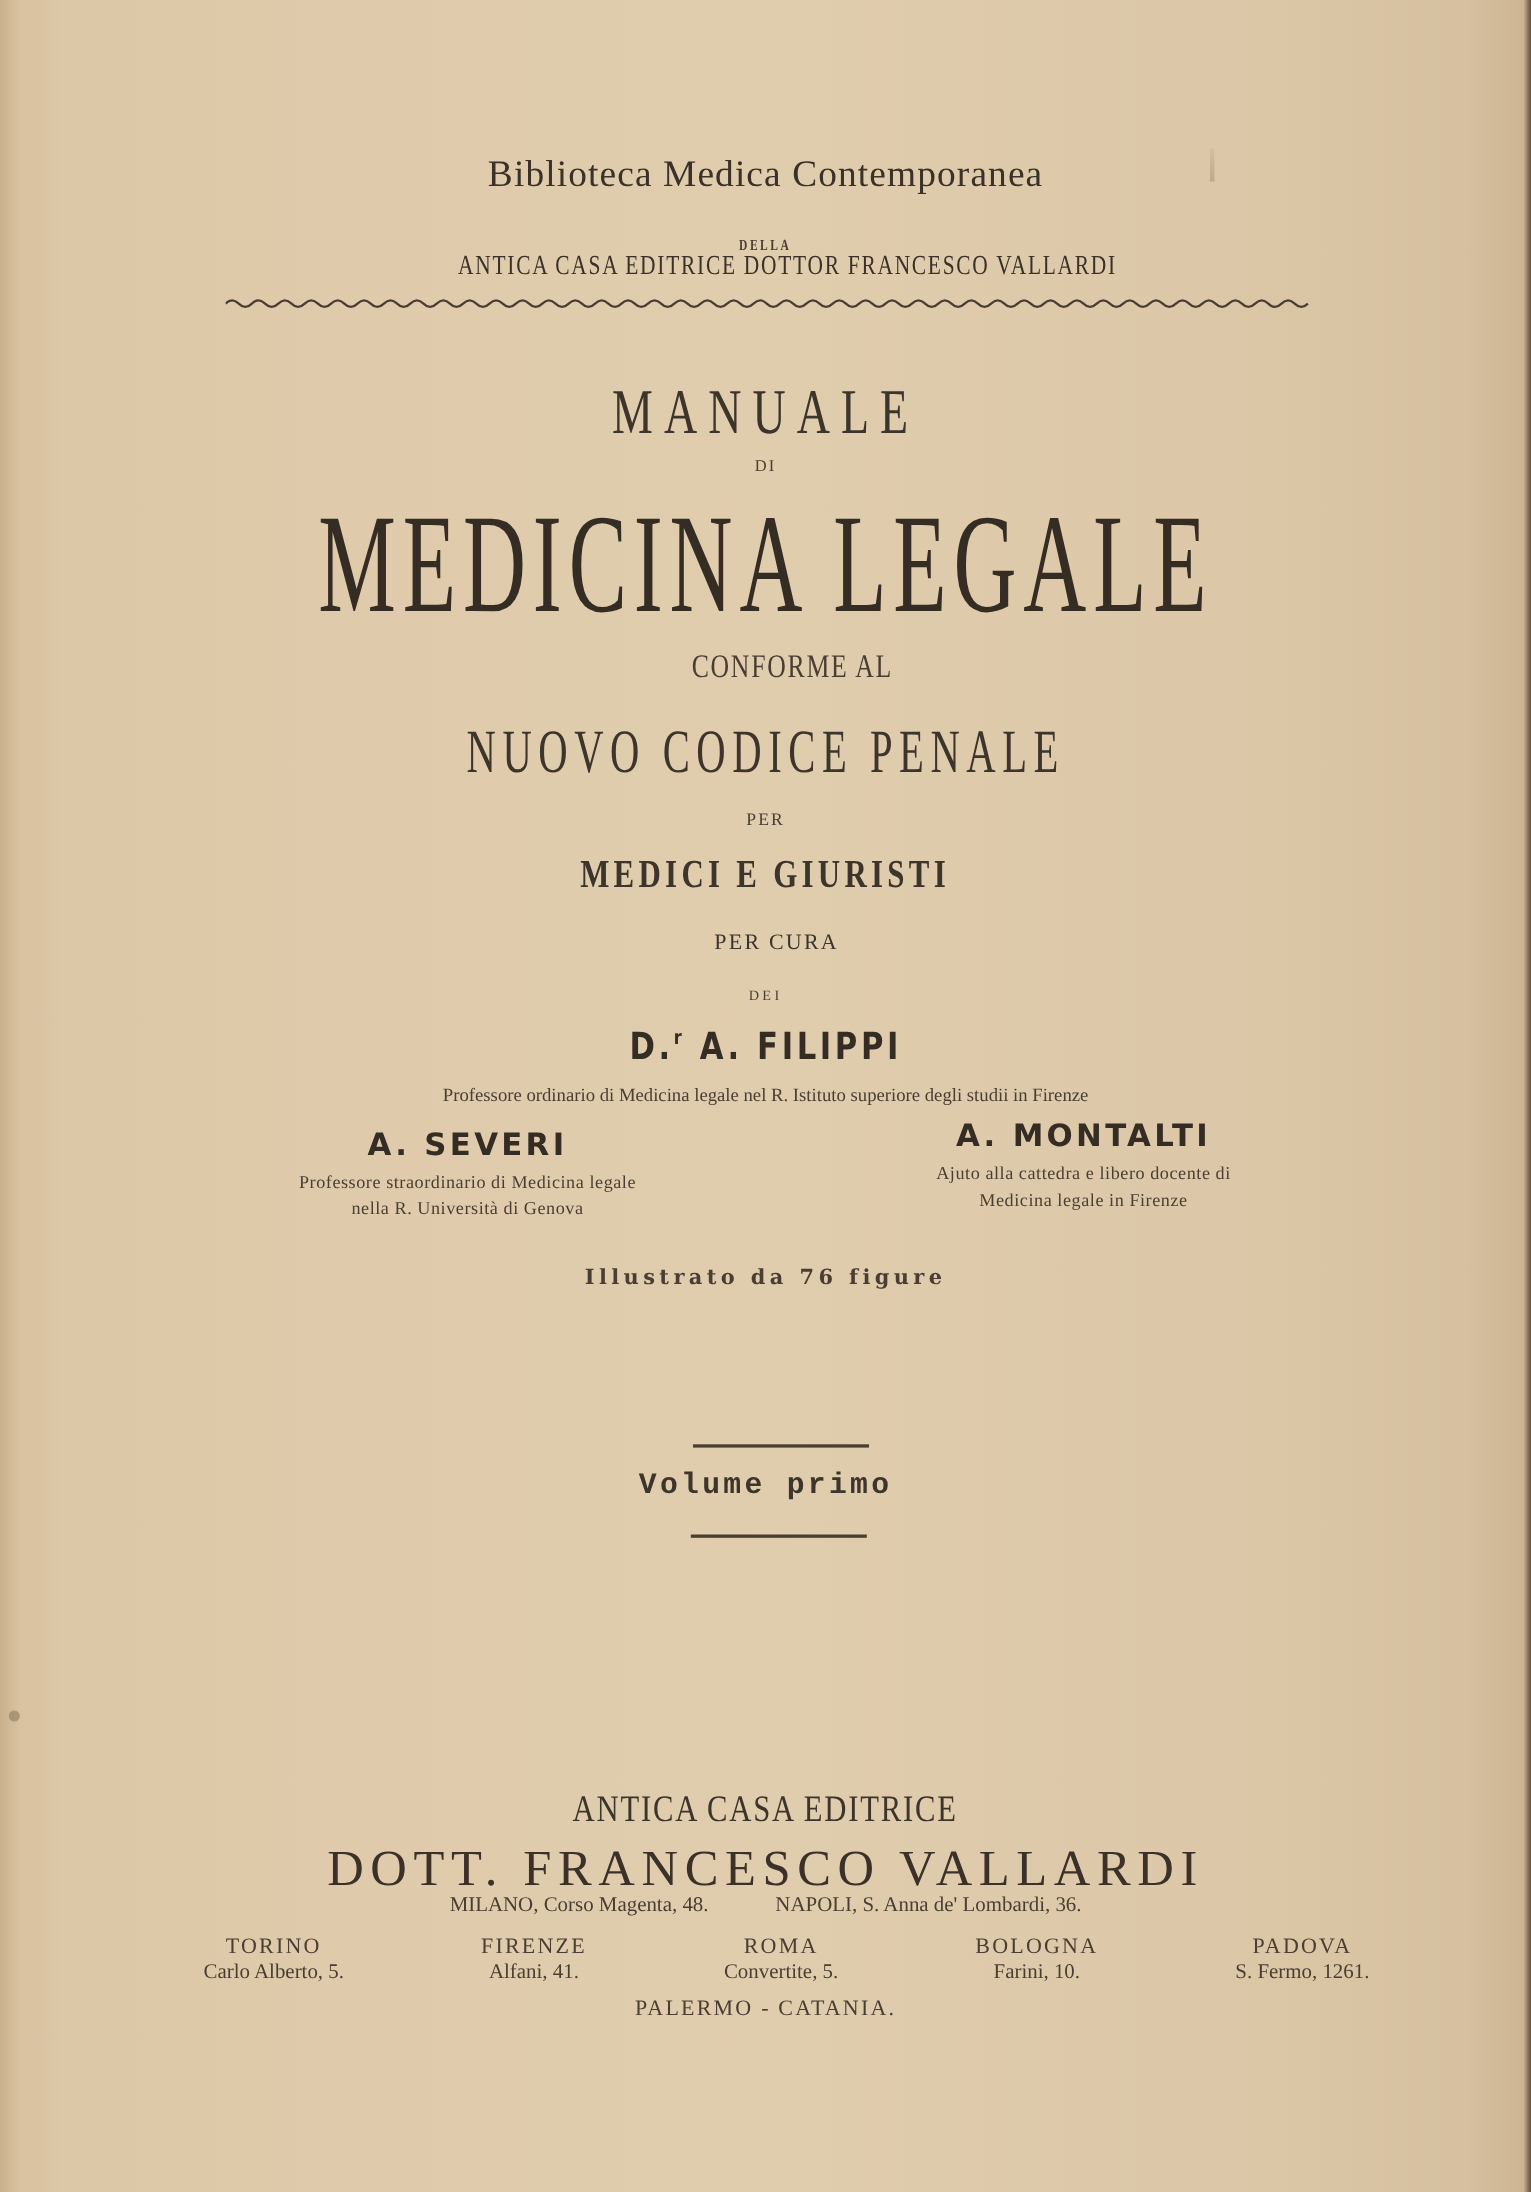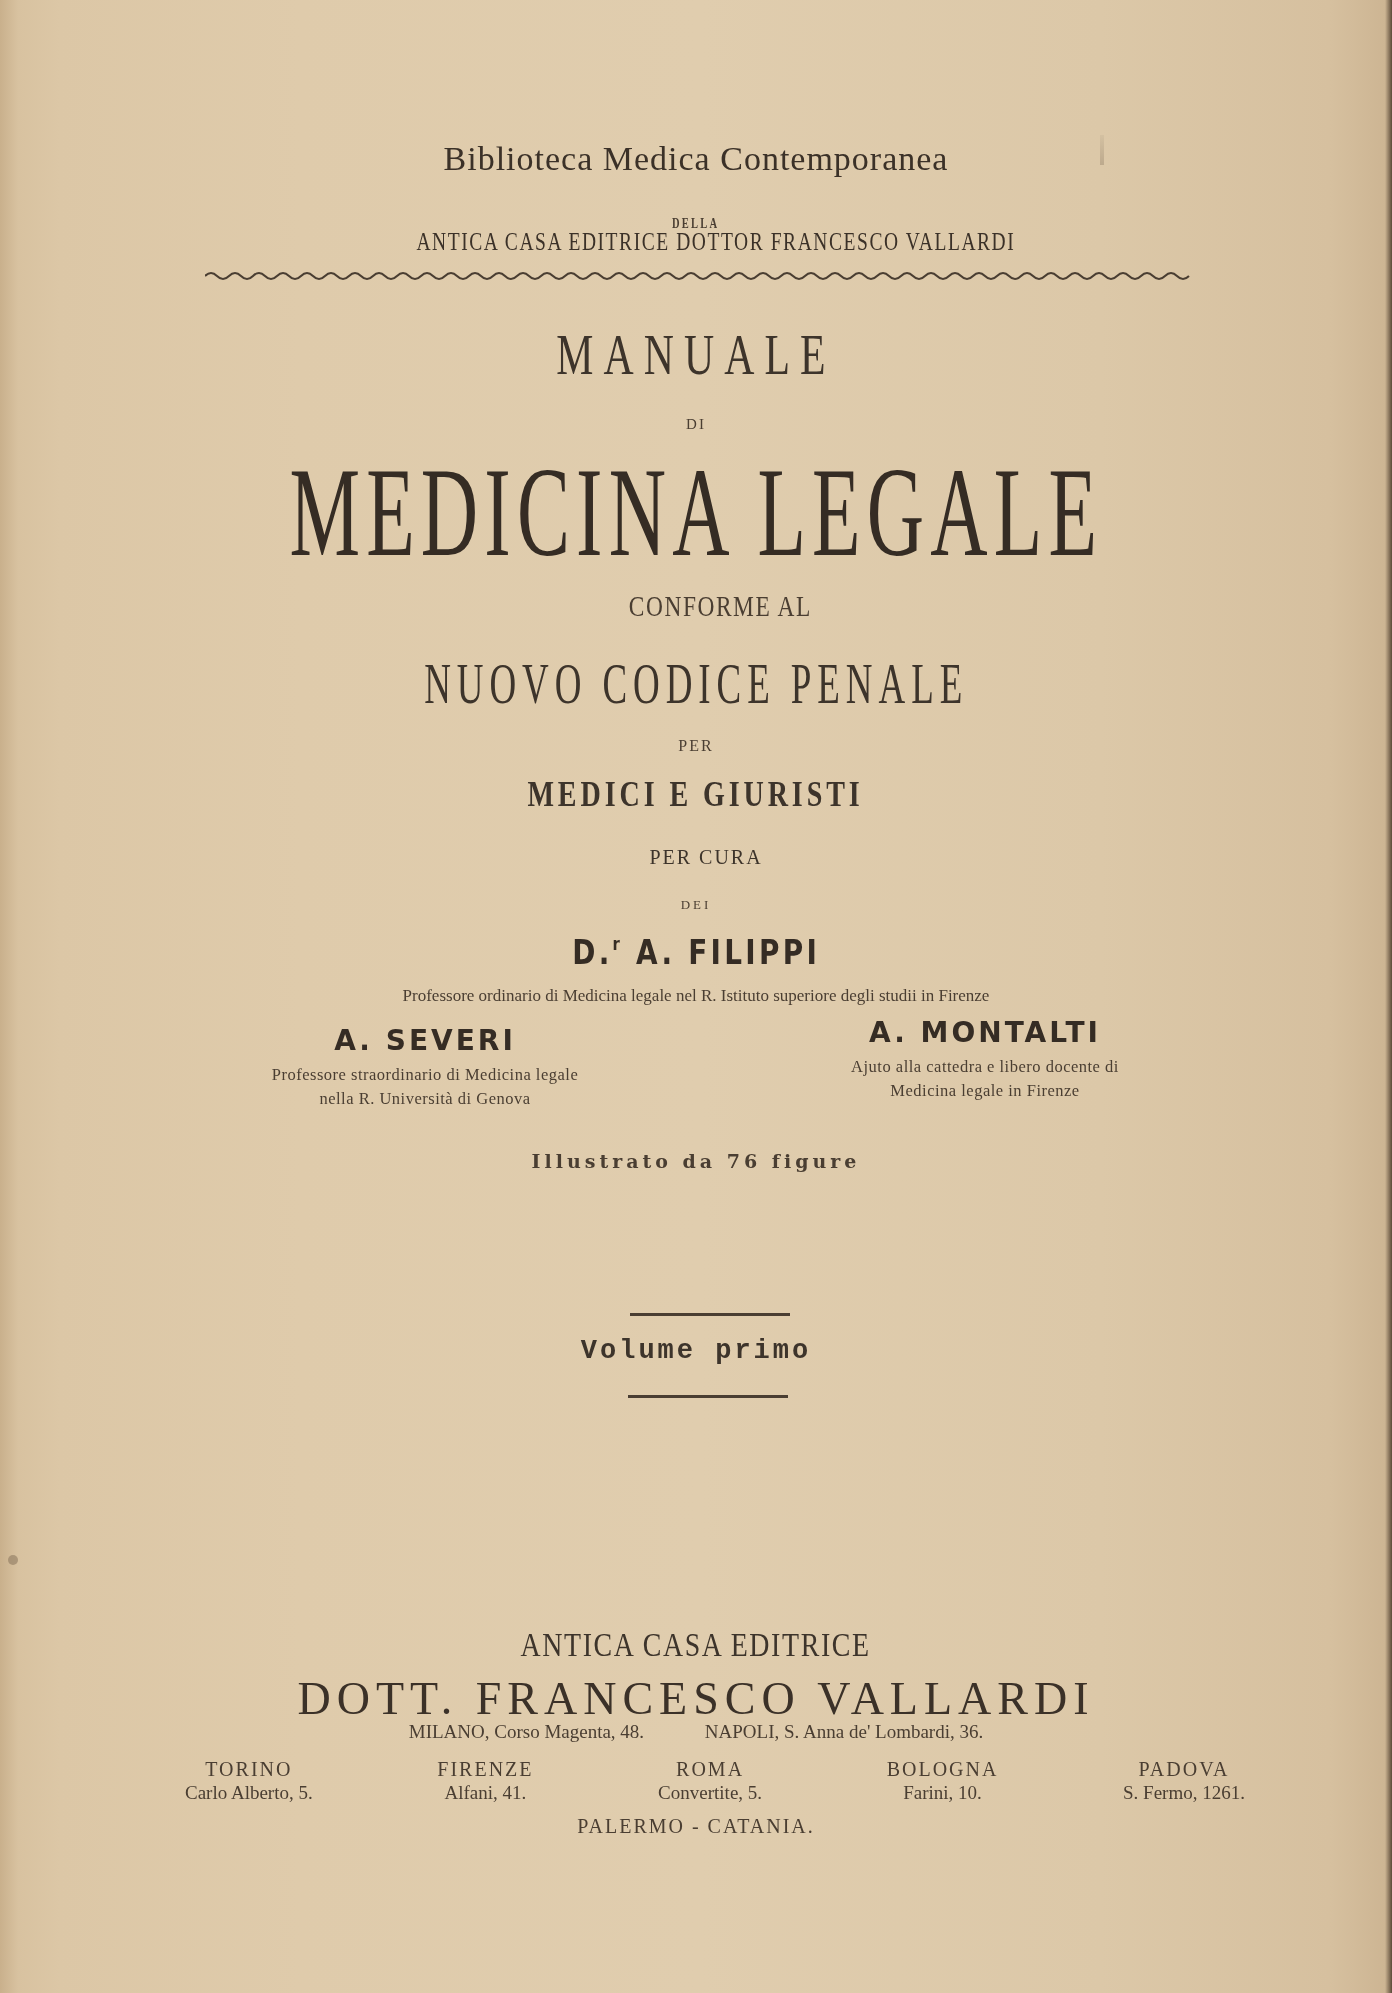"MANUALE" .manuale { top: 321px -> 341px }
